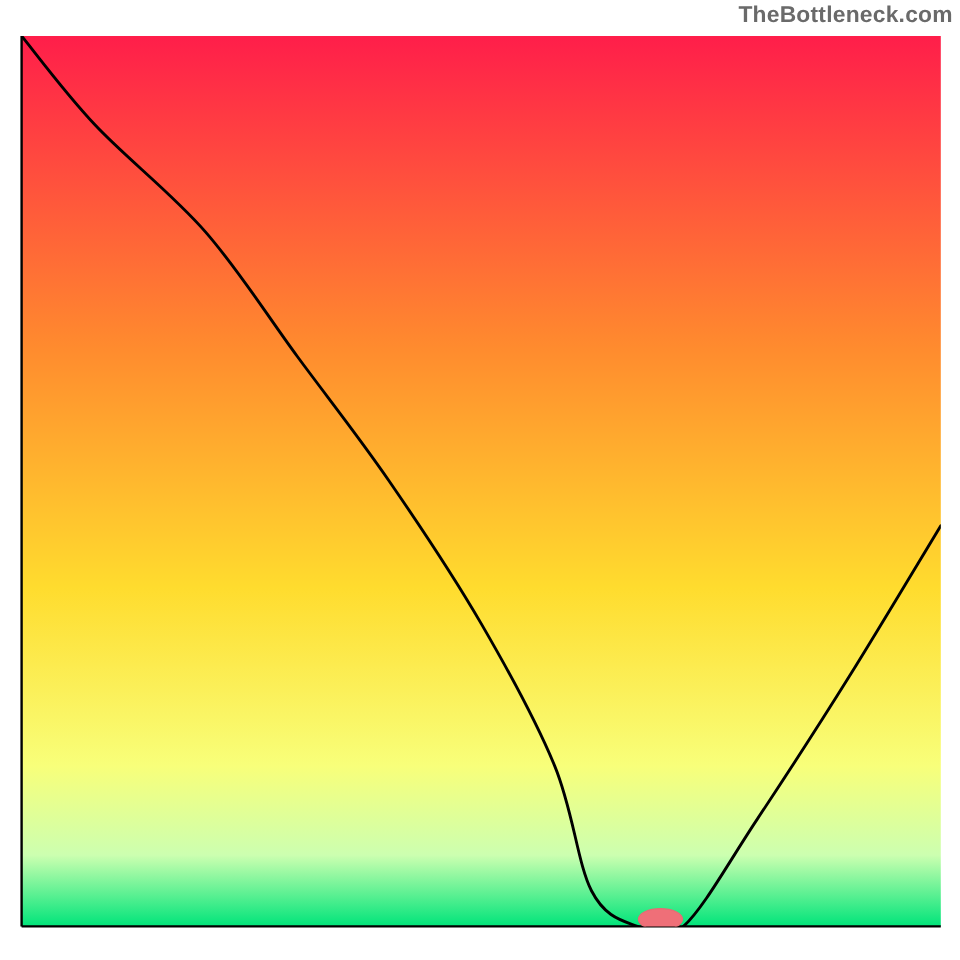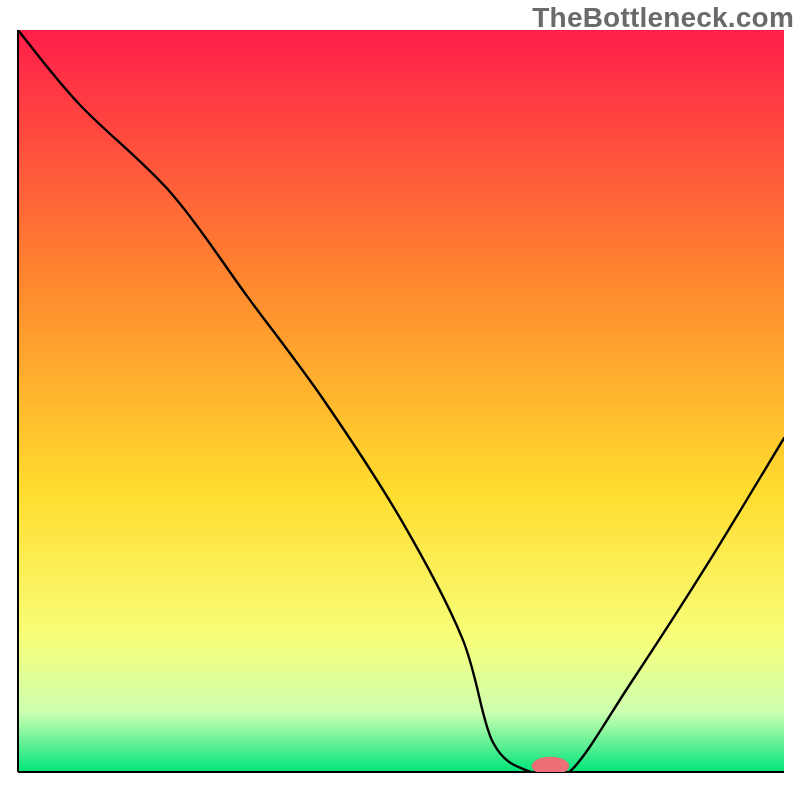"TheBottleneck.com" .watermark { font-size: 28px -> 19px }
